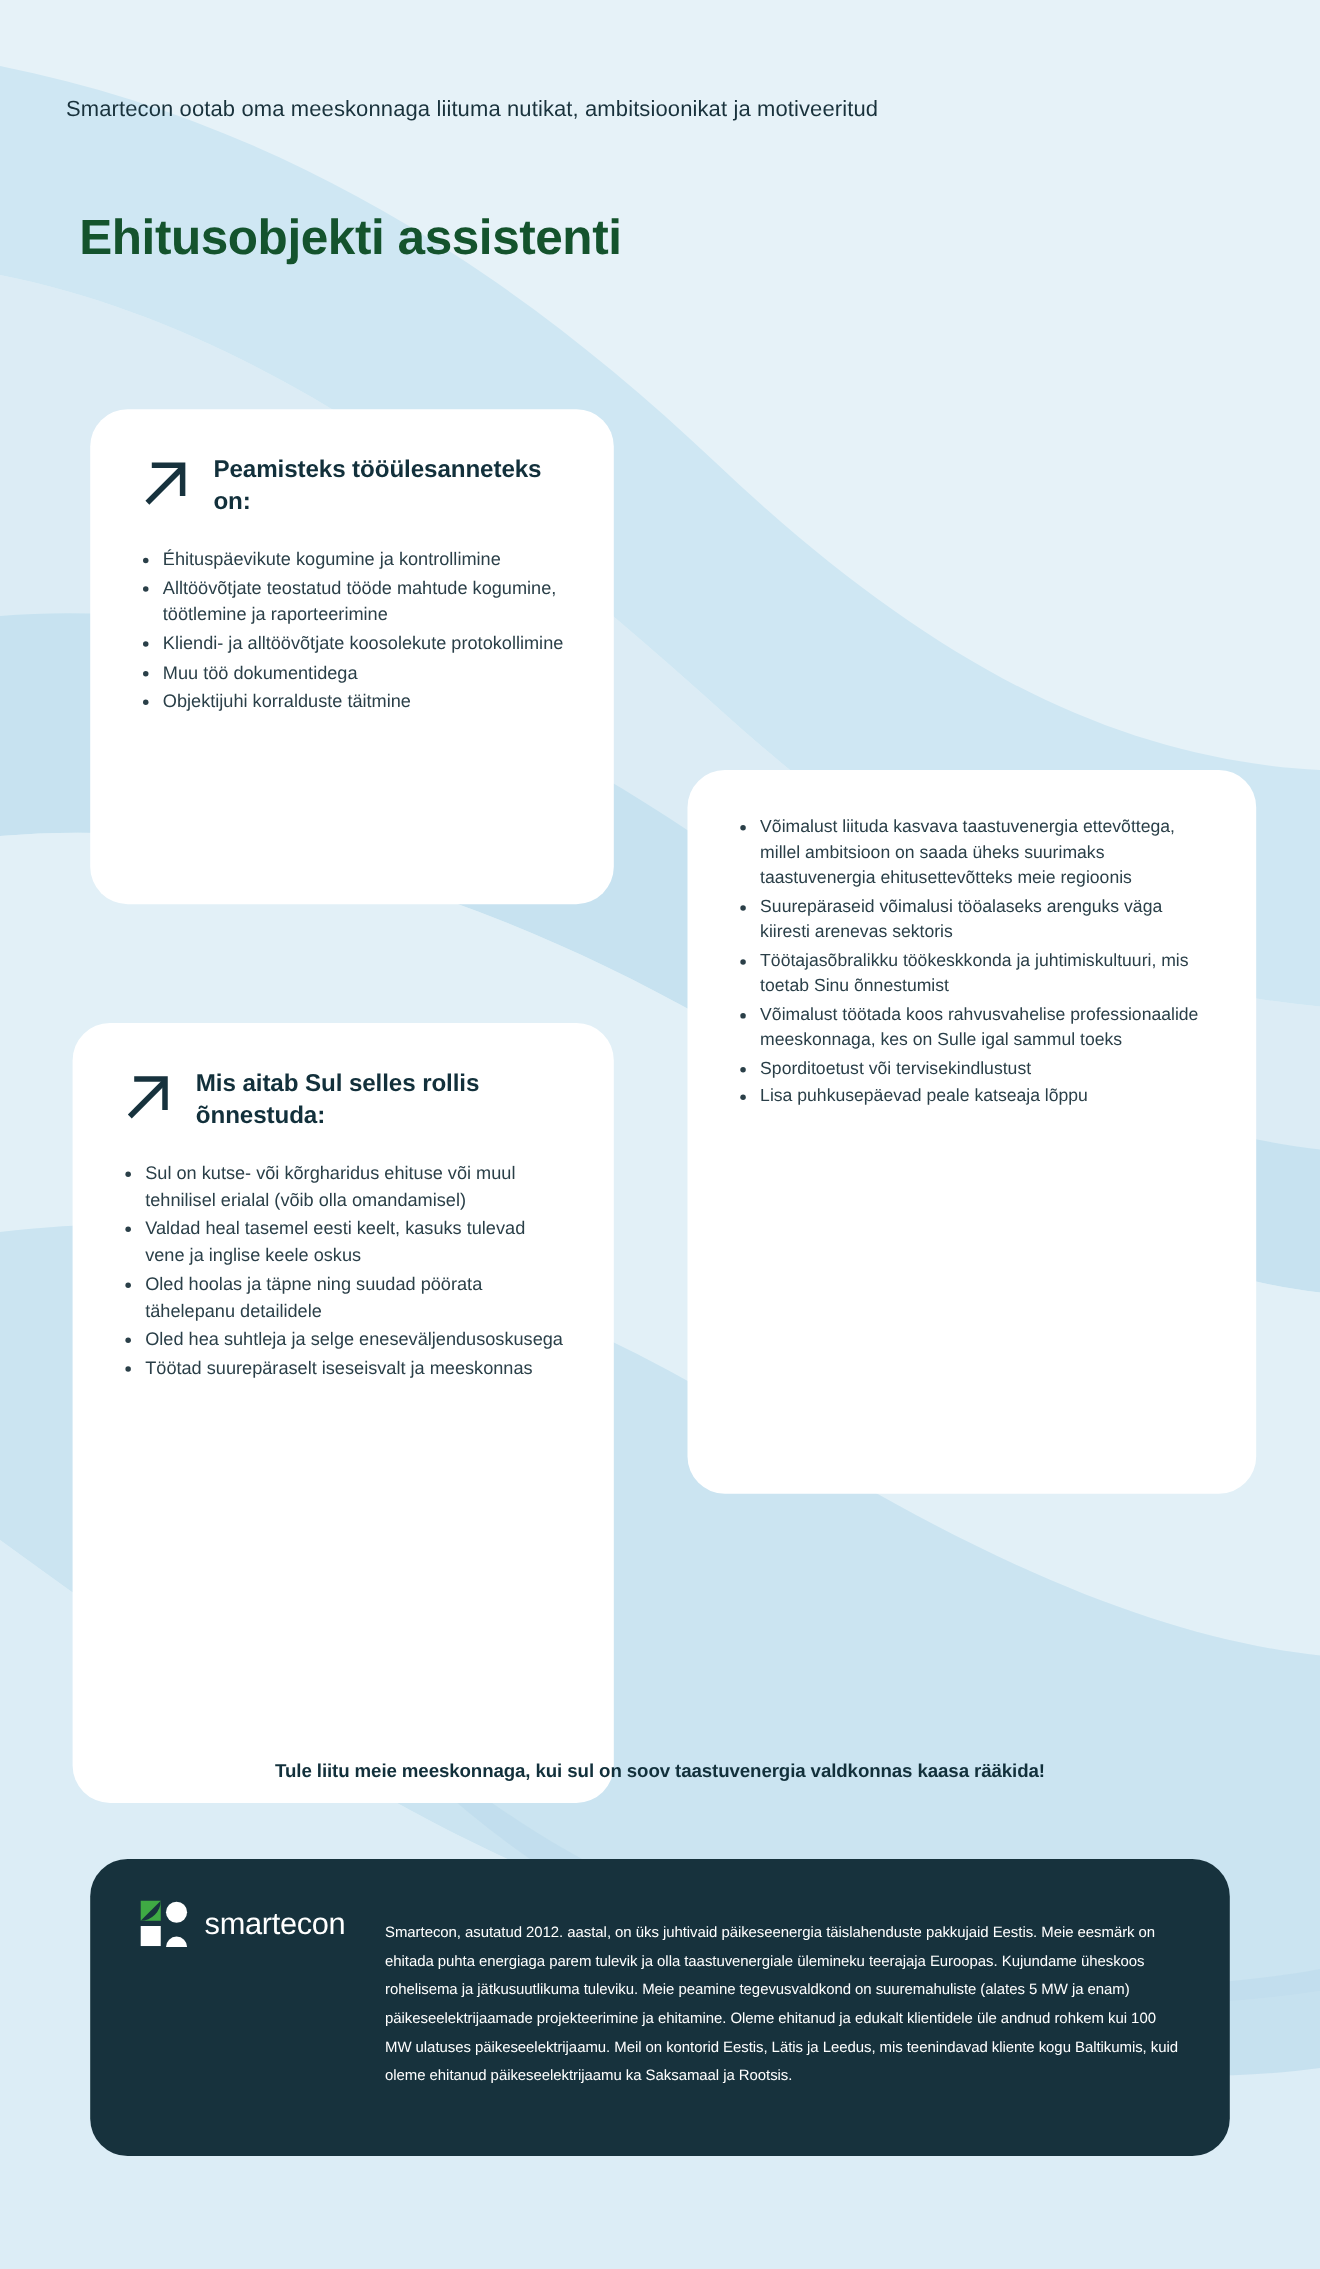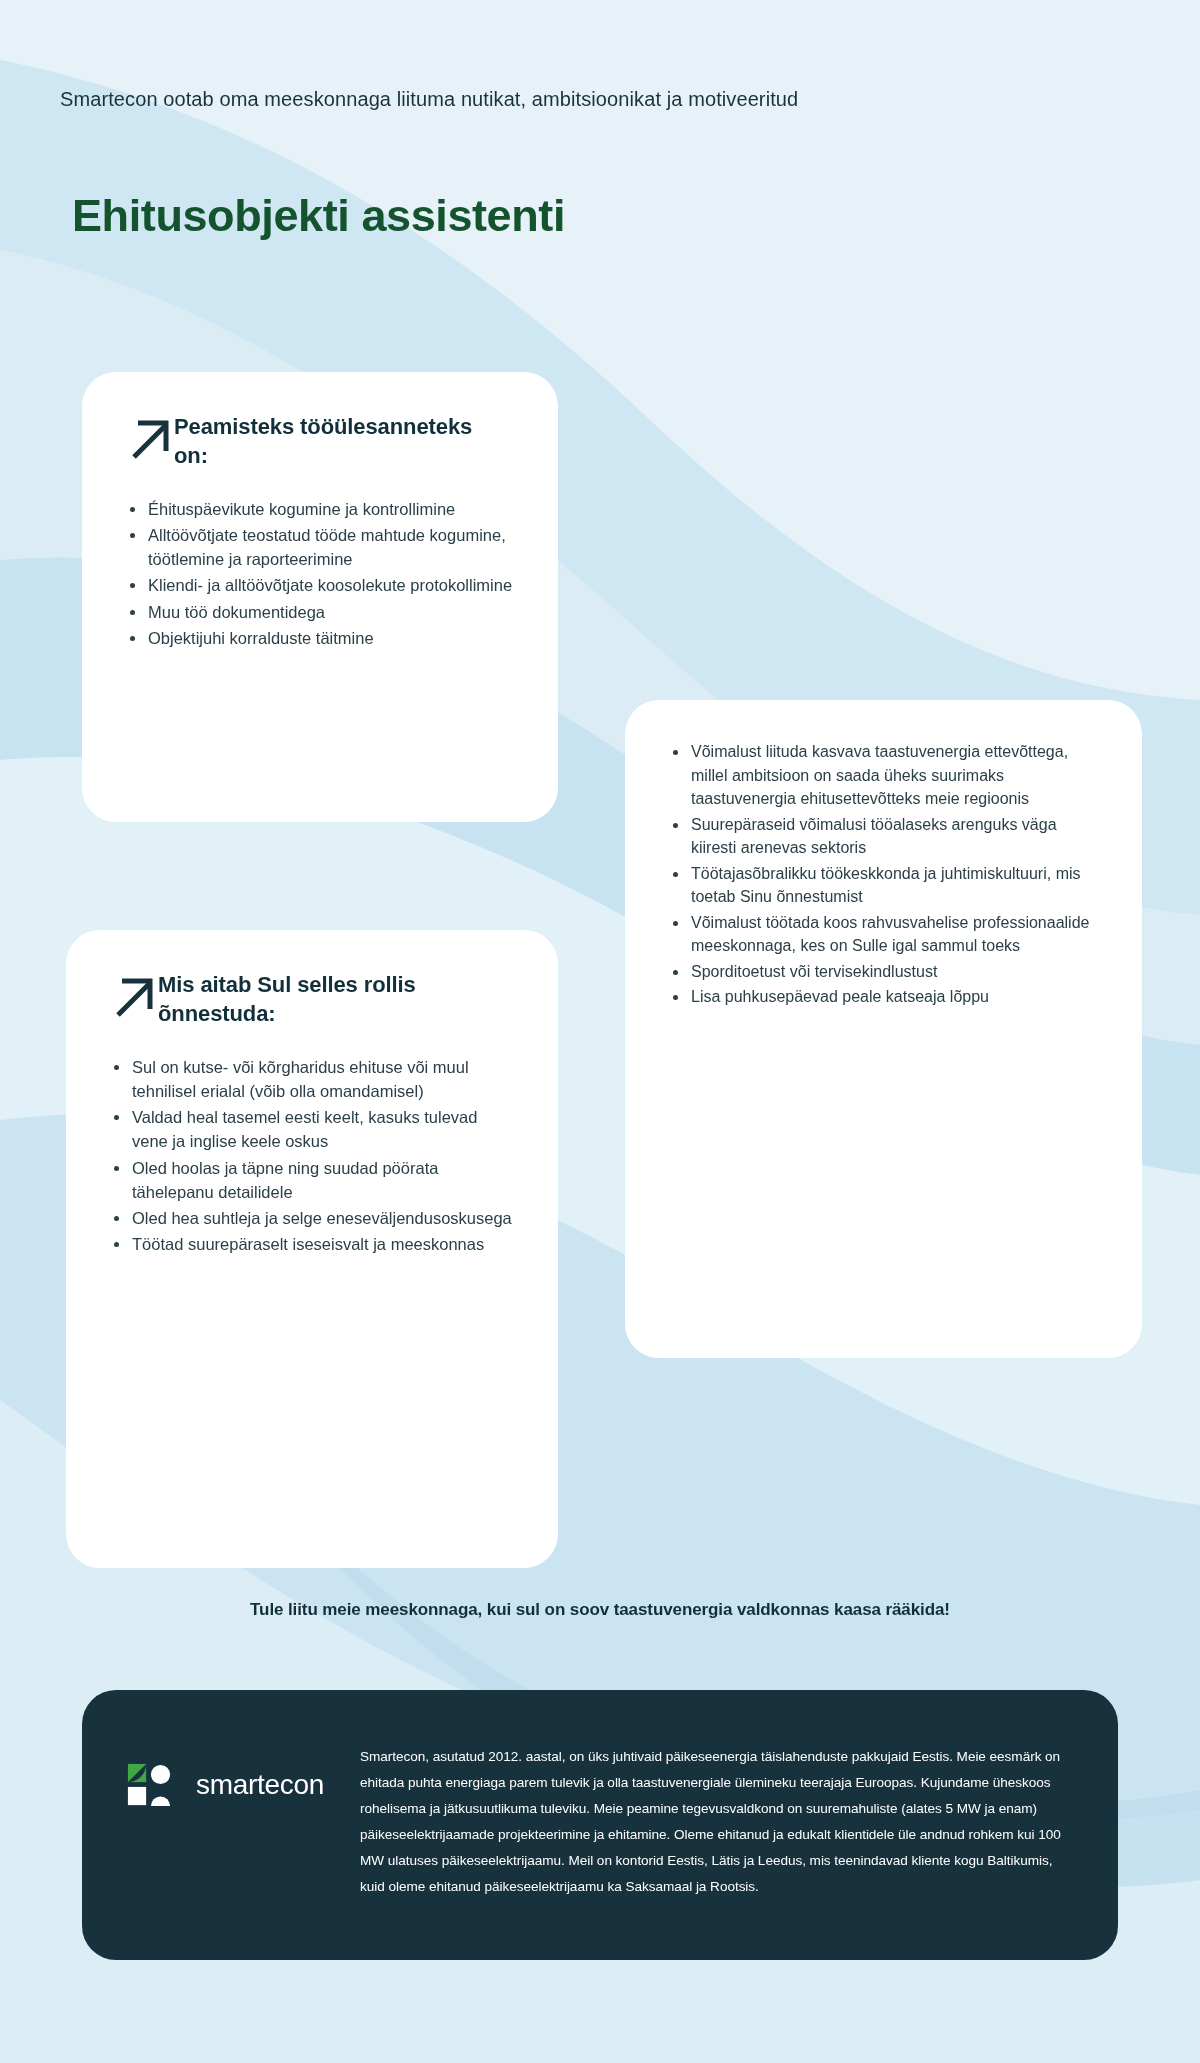"Peamisteks tööülesanneteks on:" .card-head { gap: none -> 20px }
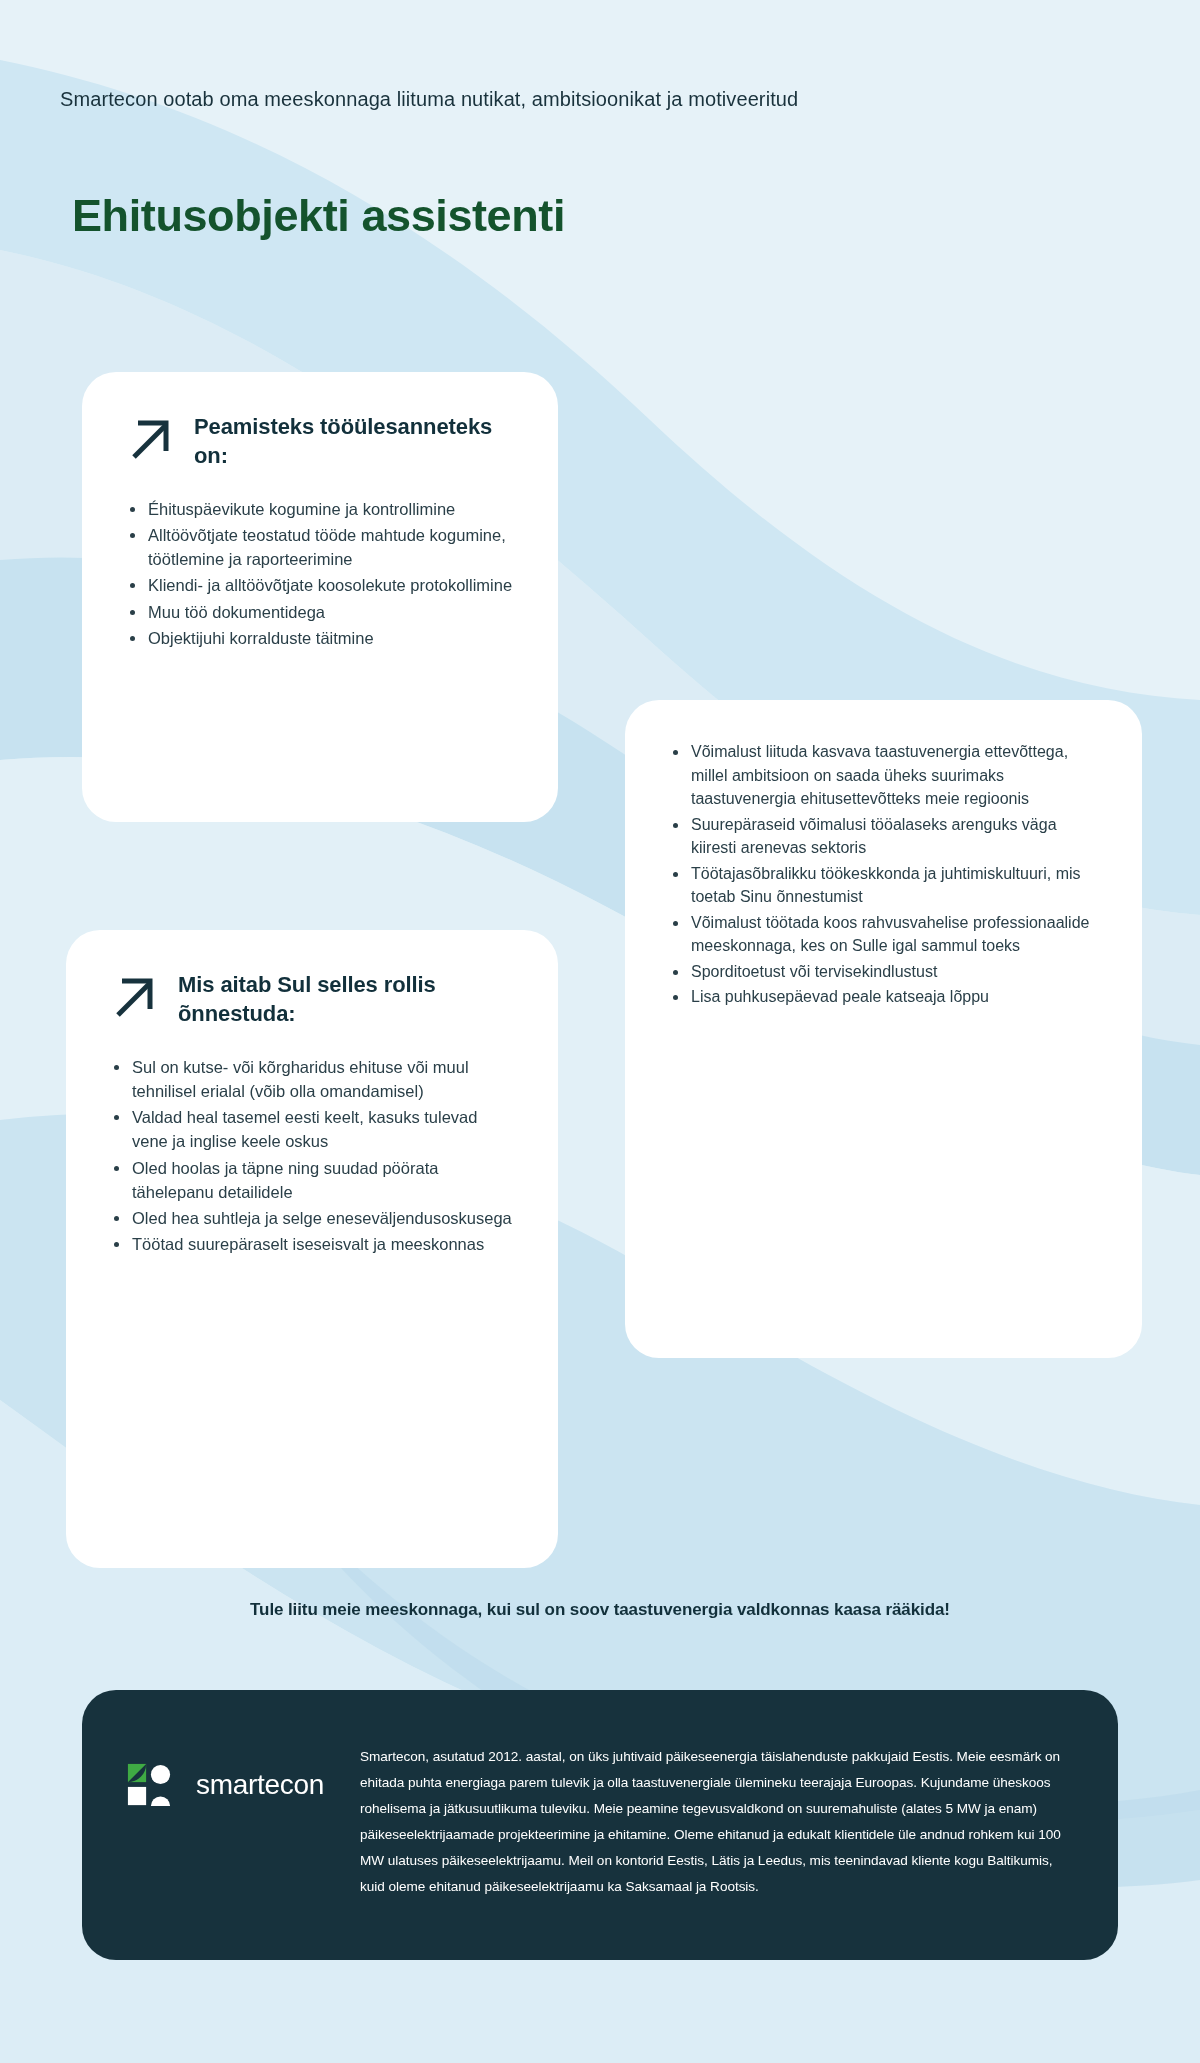"Mis aitab Sul selles rollis" .card-success { height: 638px -> 709px }
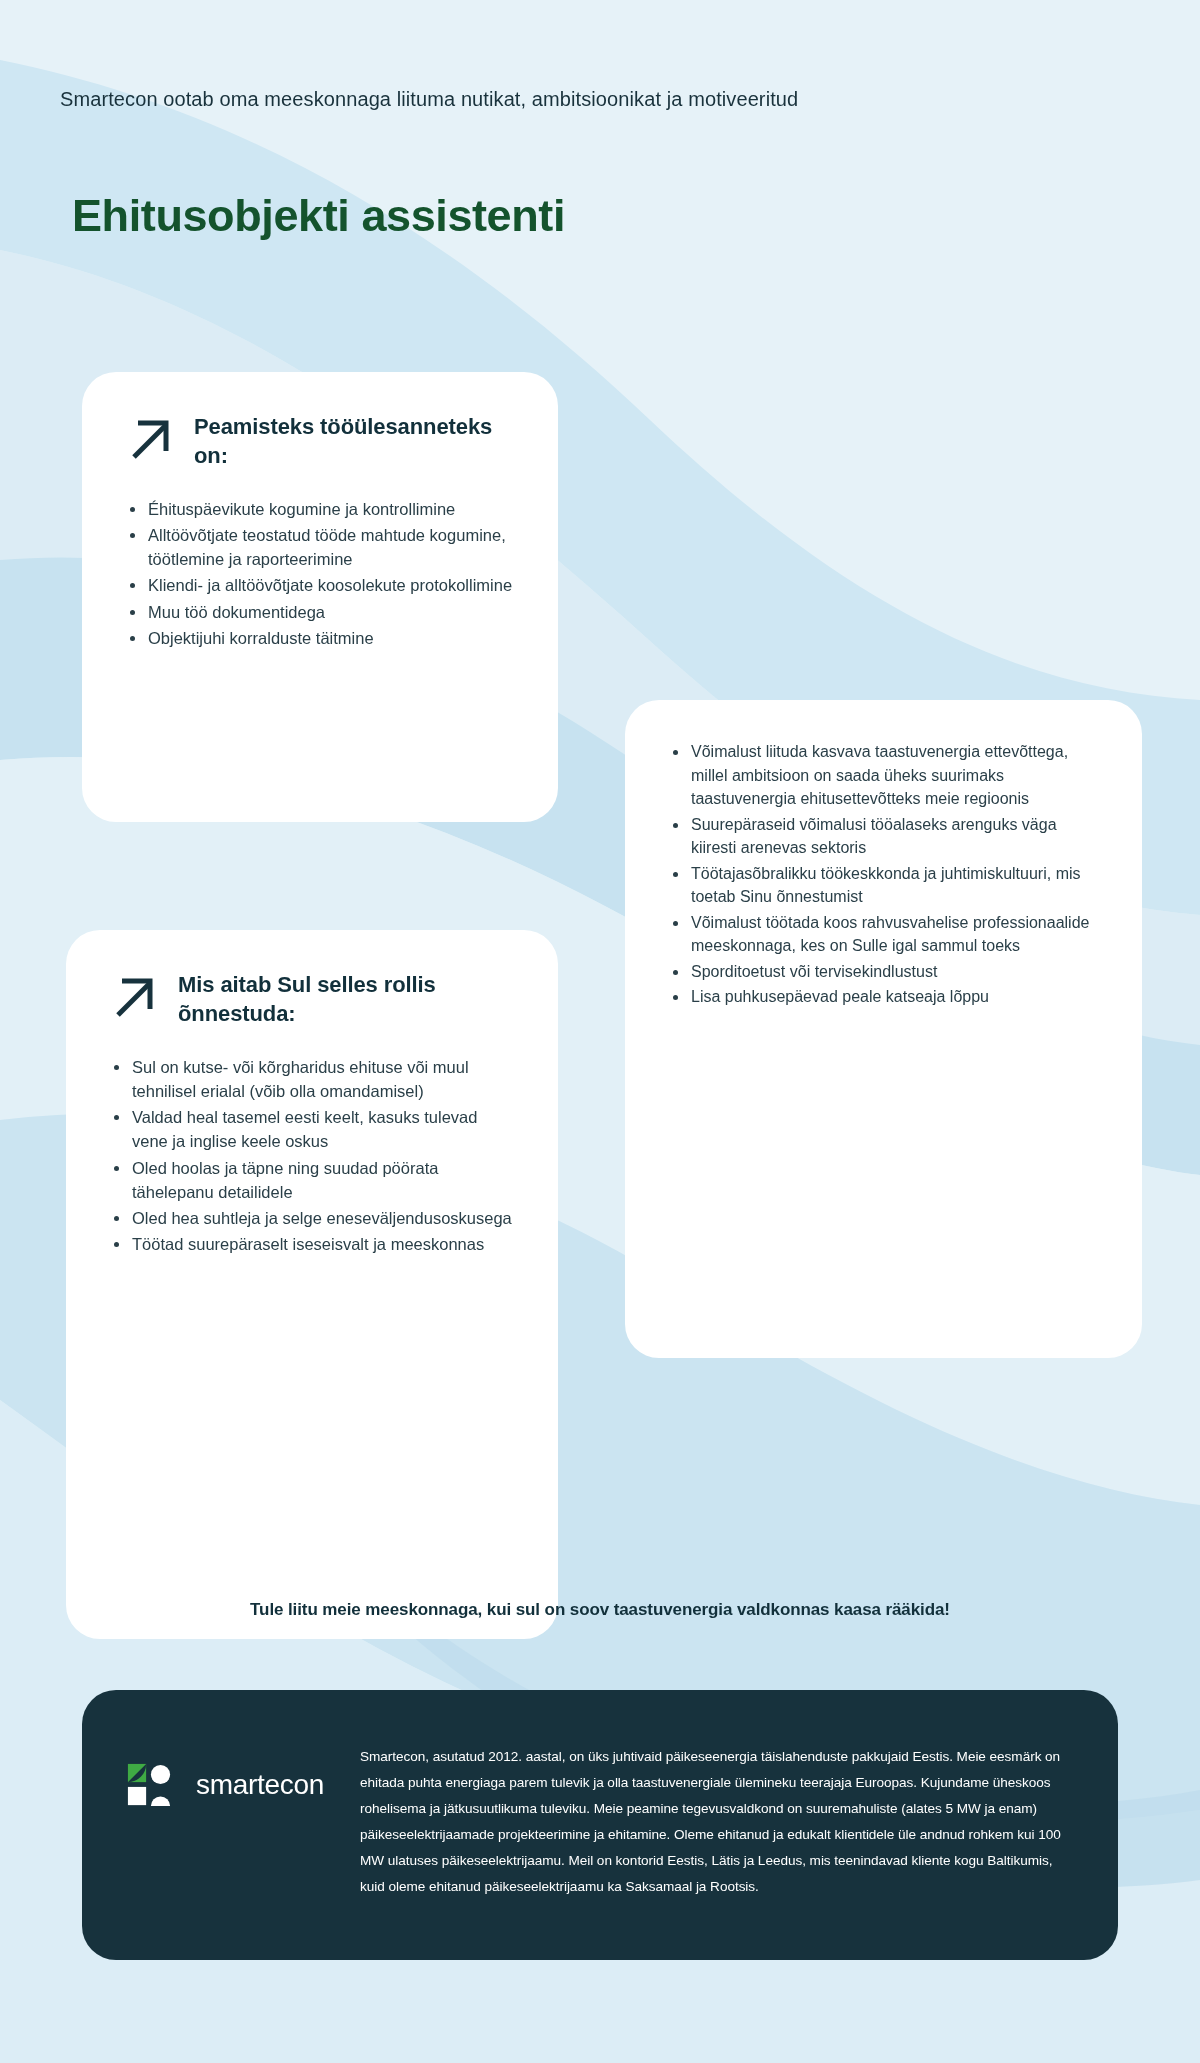"smartecon" .brand { gap: 24px -> 14px; margin-top: 36px -> none }
